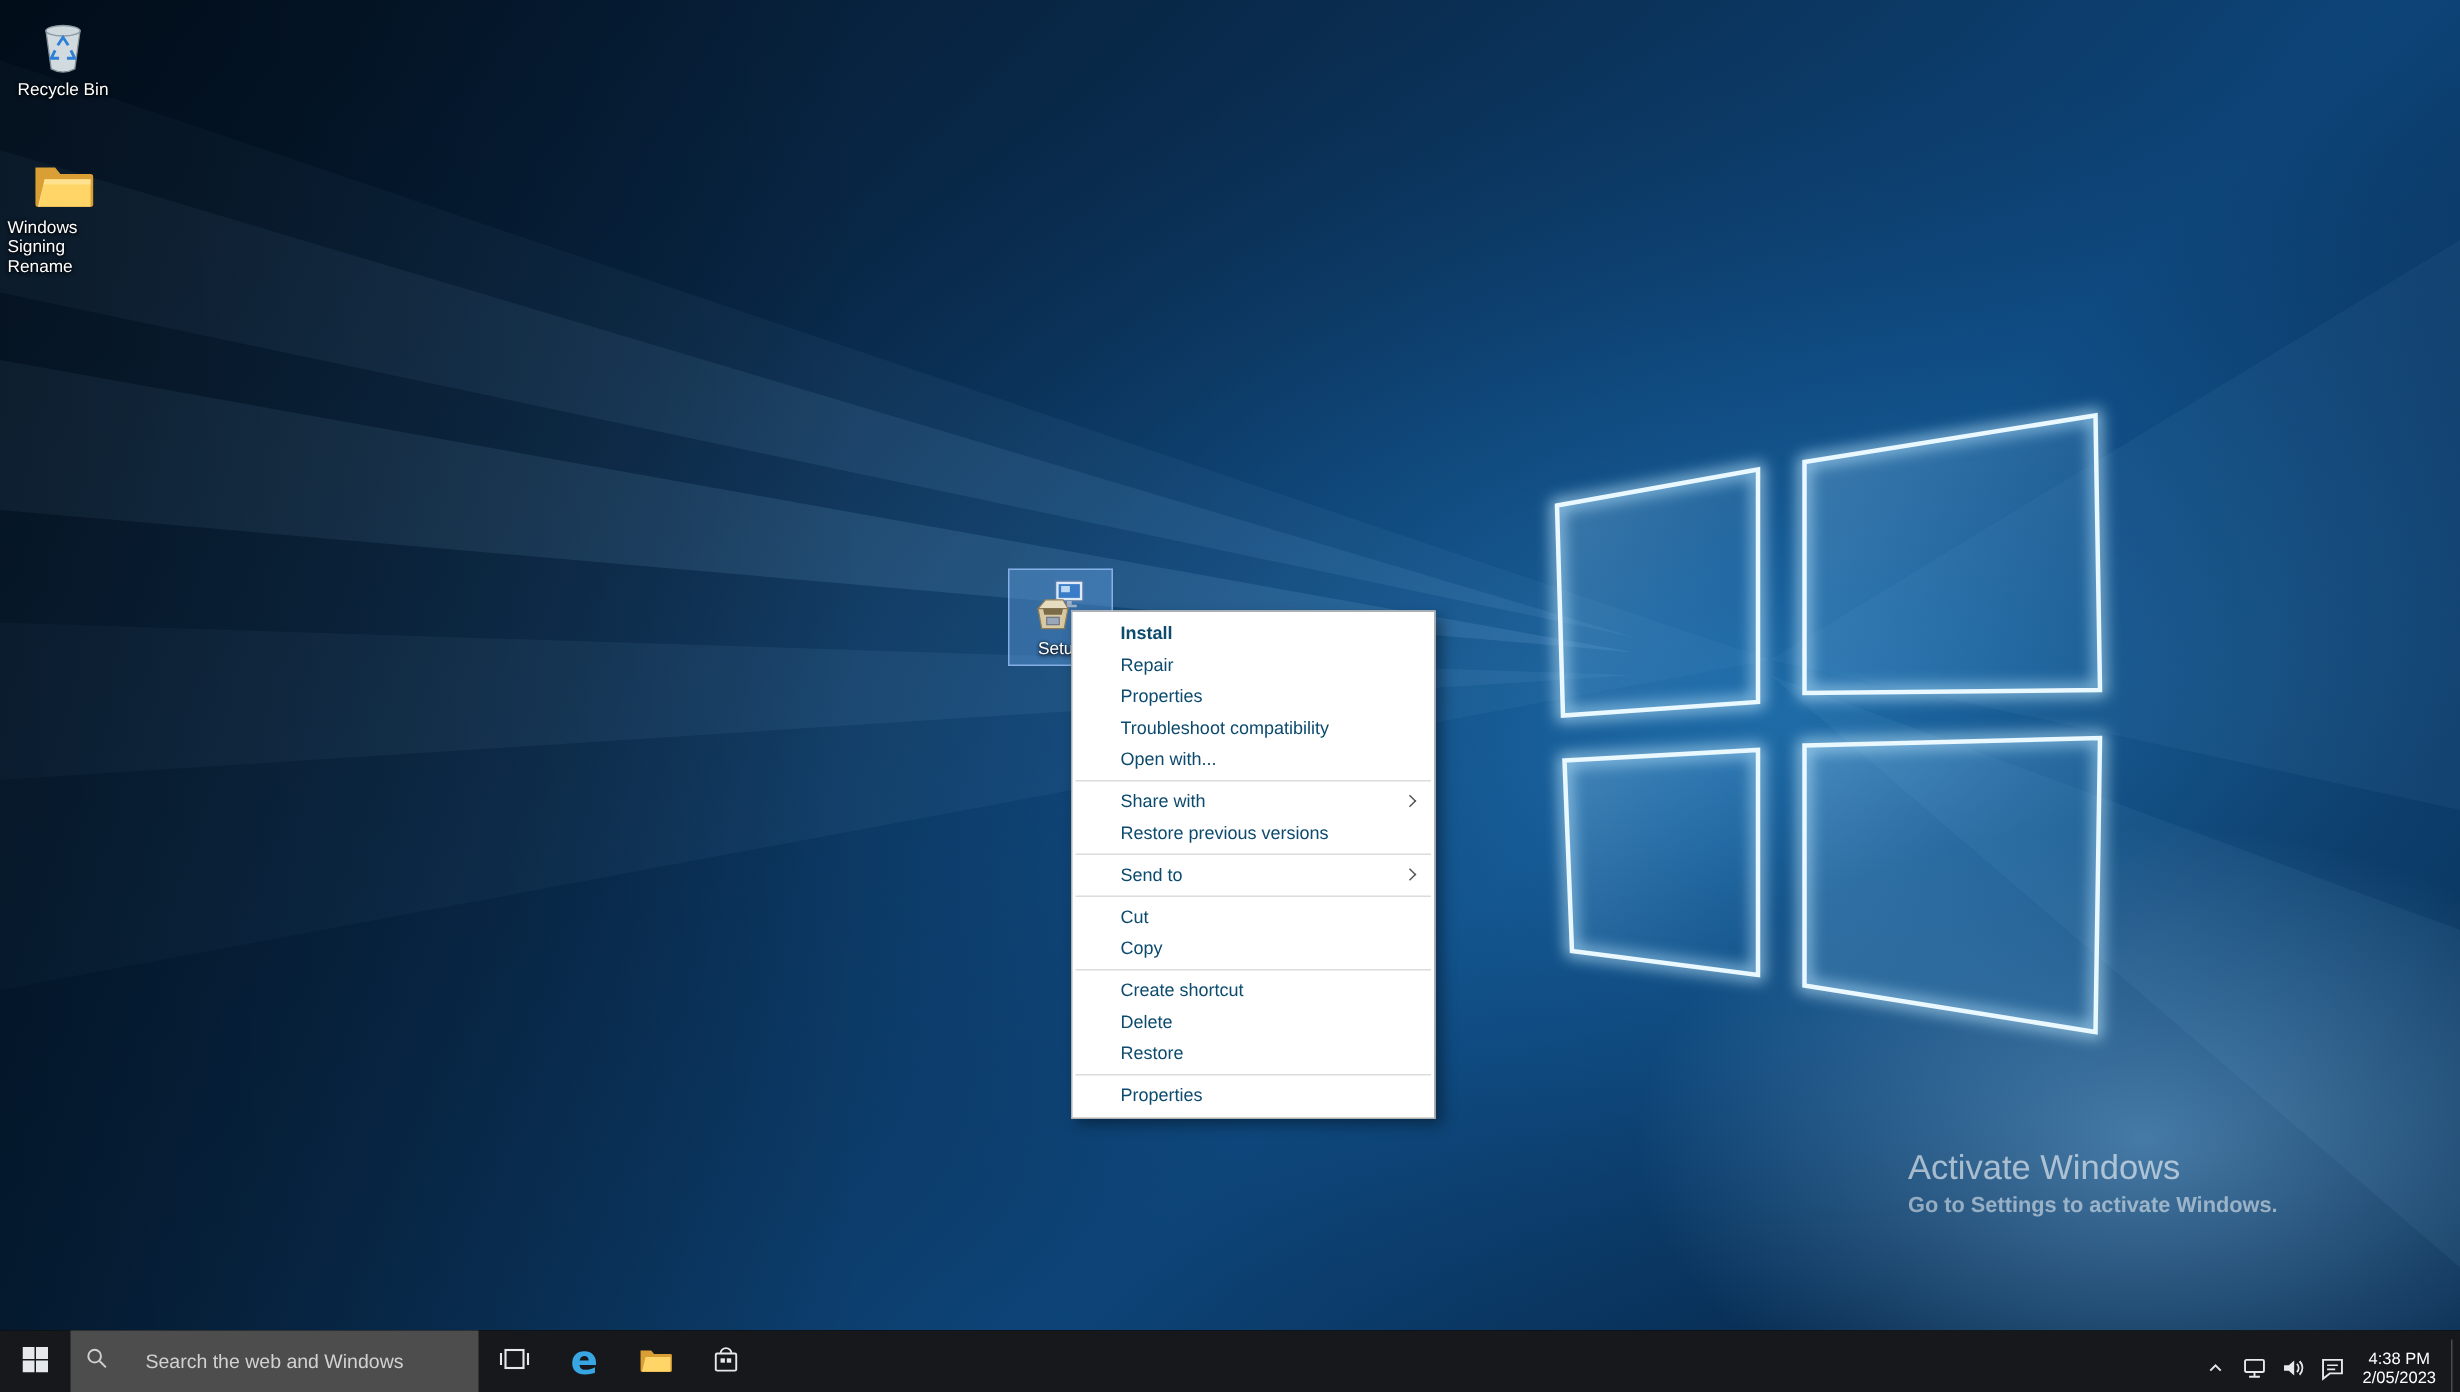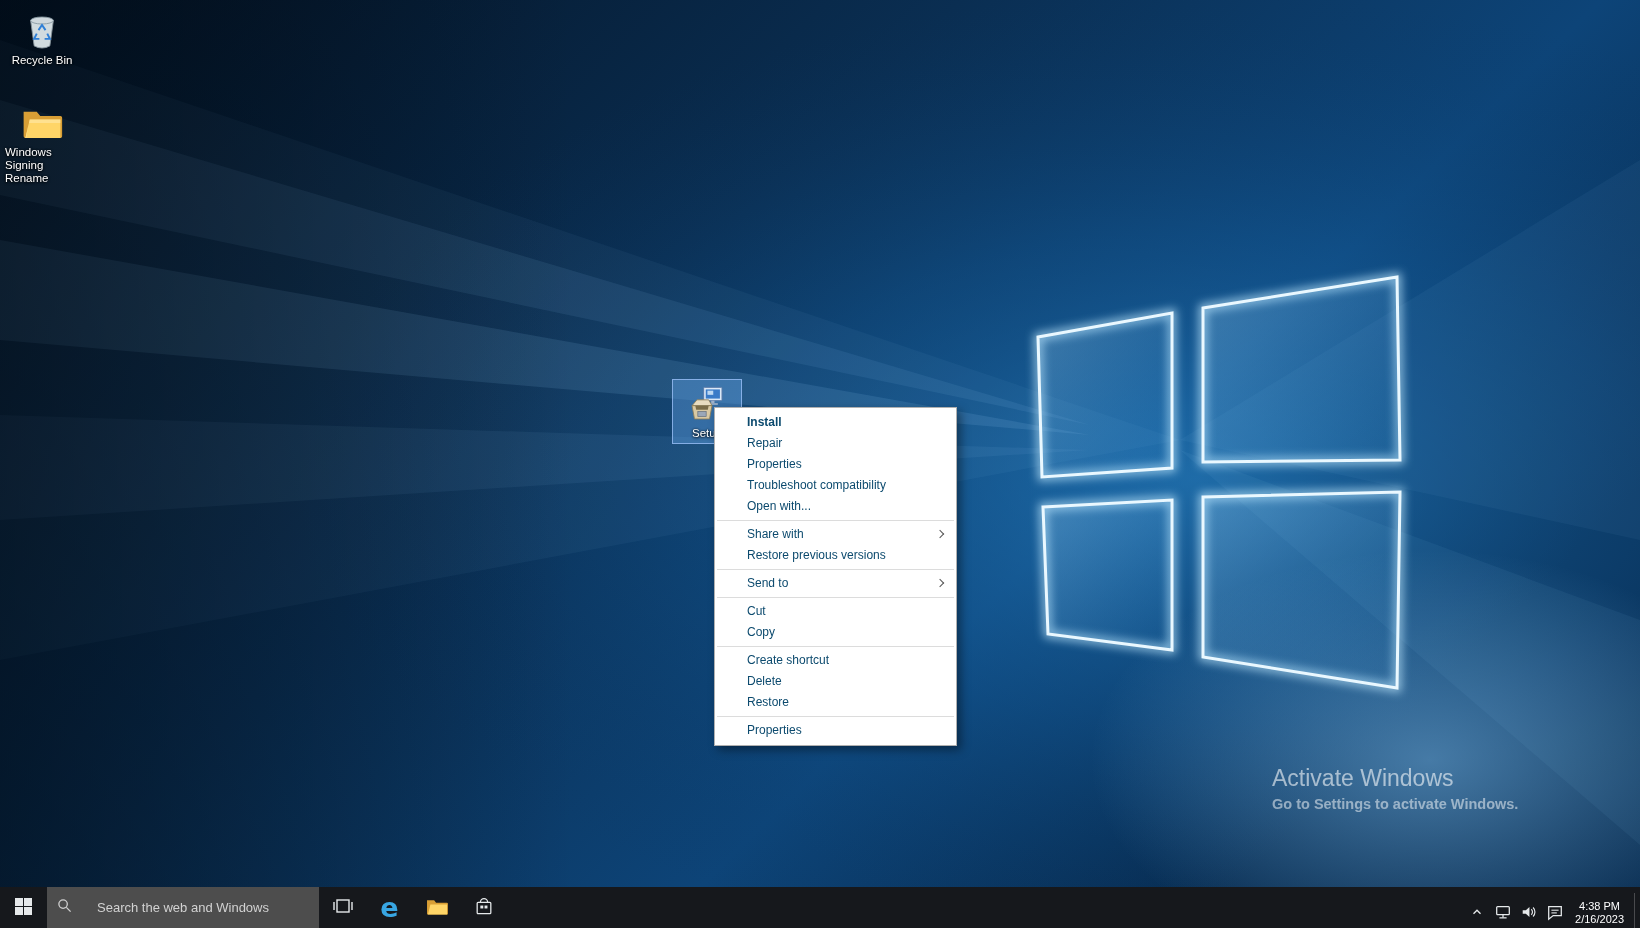"2/16/2023" div { text: 2/16/2023 -> 2/05/2023 }
